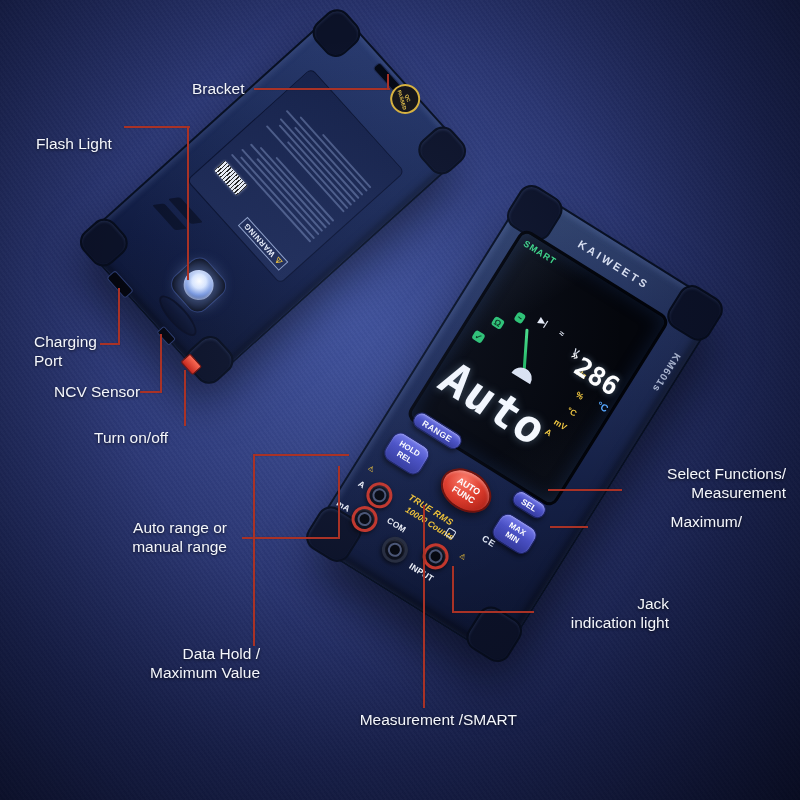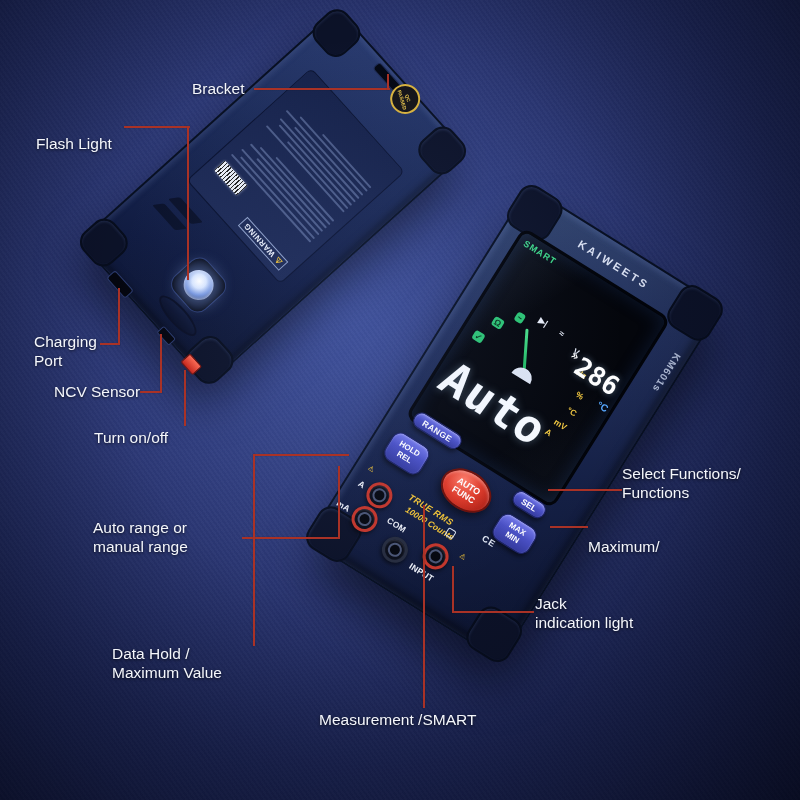"Select Functions/" .center { text-align: left -> right }
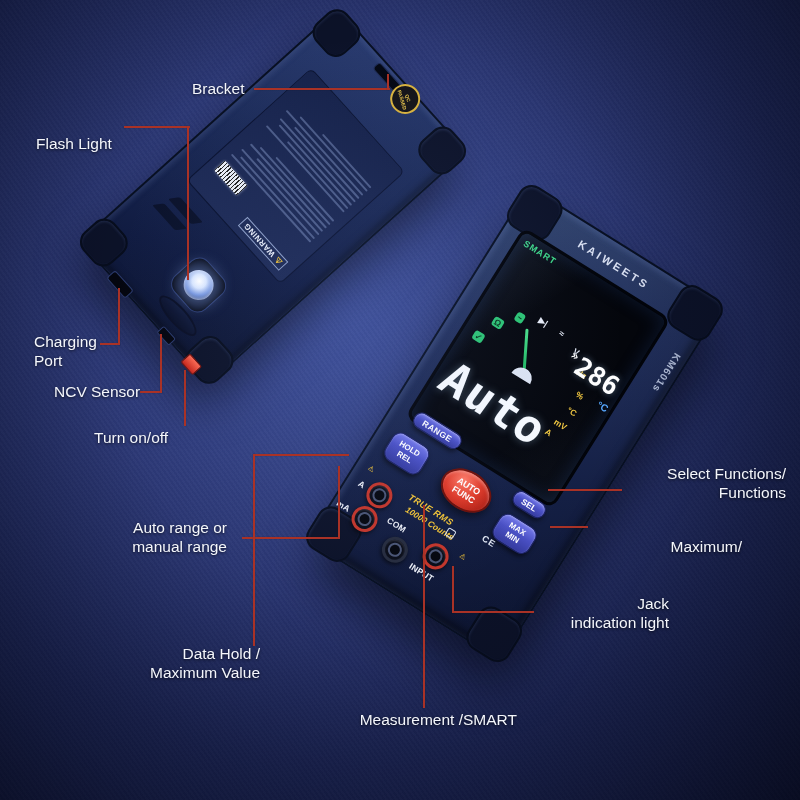"Functions" span { text: Functions -> Measurement }
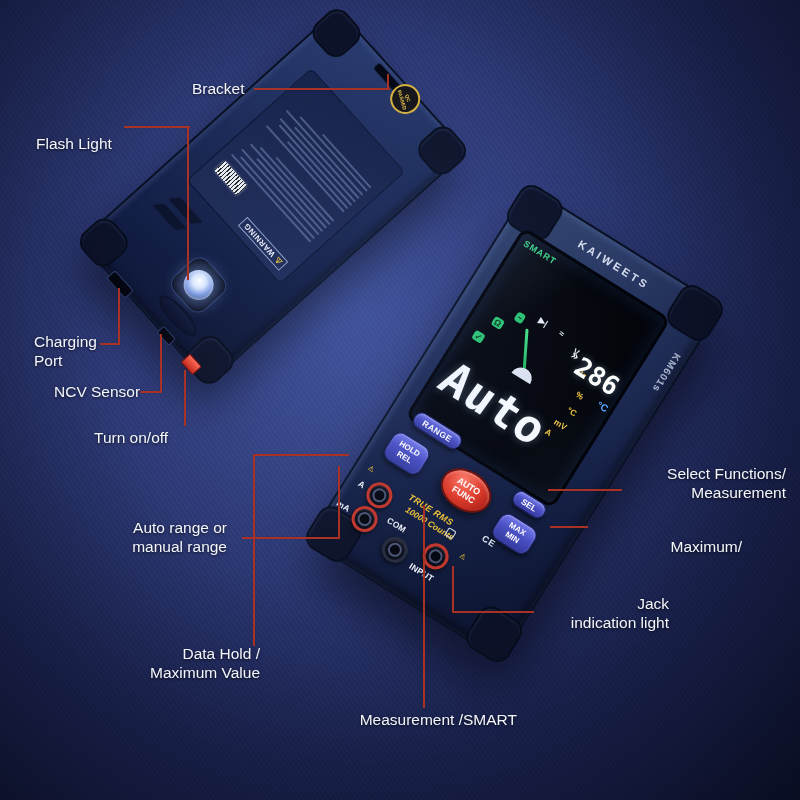"Maximum/" div.callout { top: 537px -> 512px }
